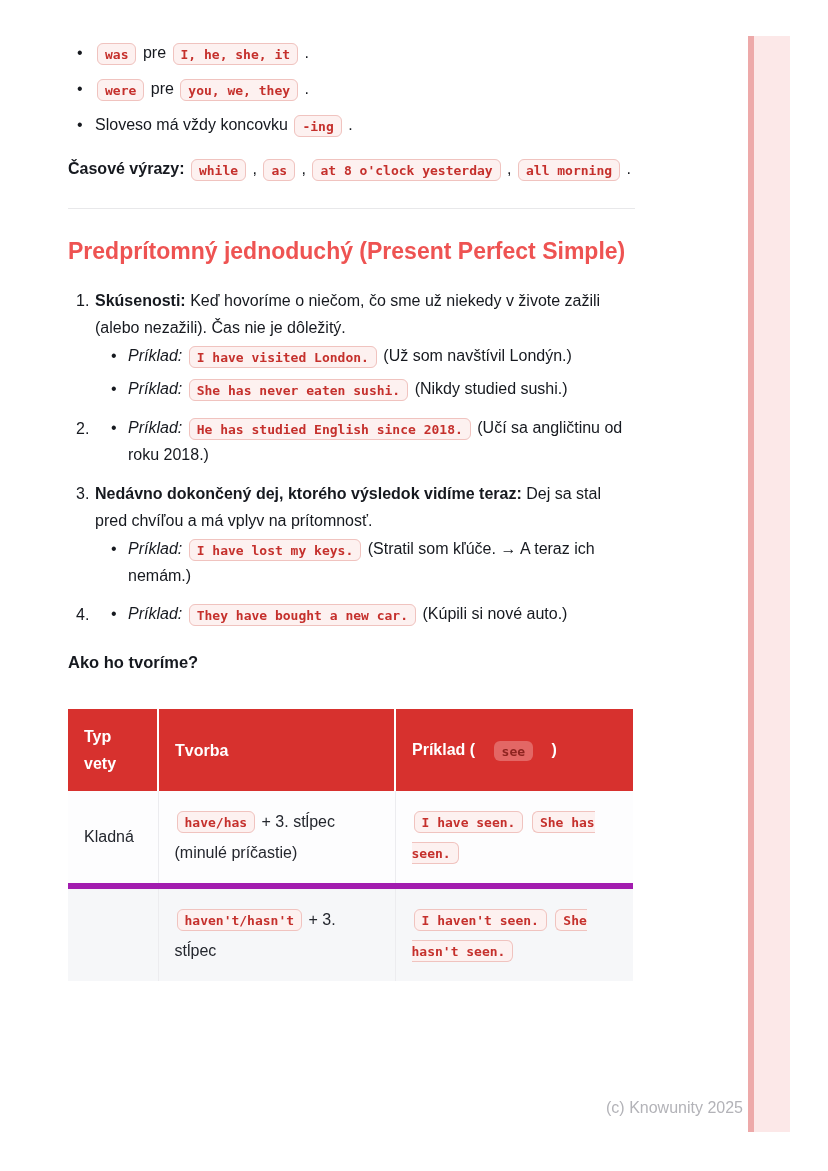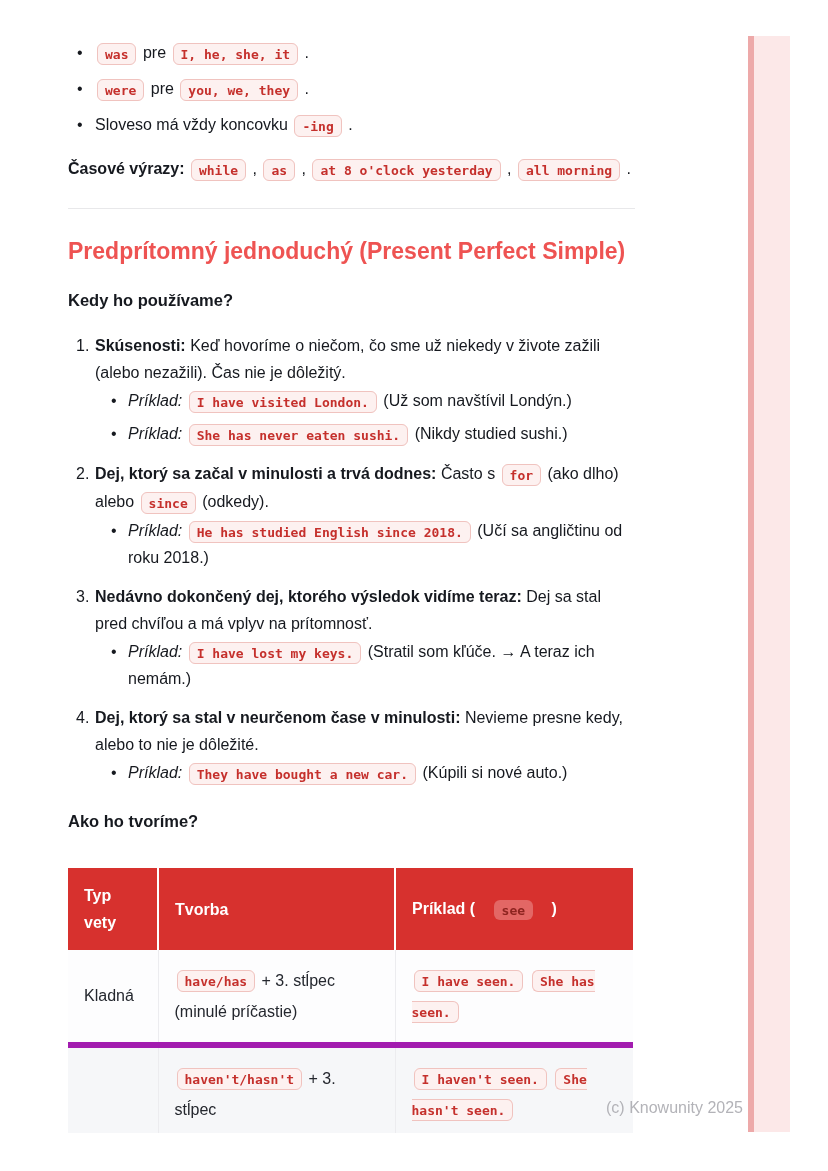"Kedy ho používame?" p.subhead { html: <p>Kedy ho používame?</p> -> none }
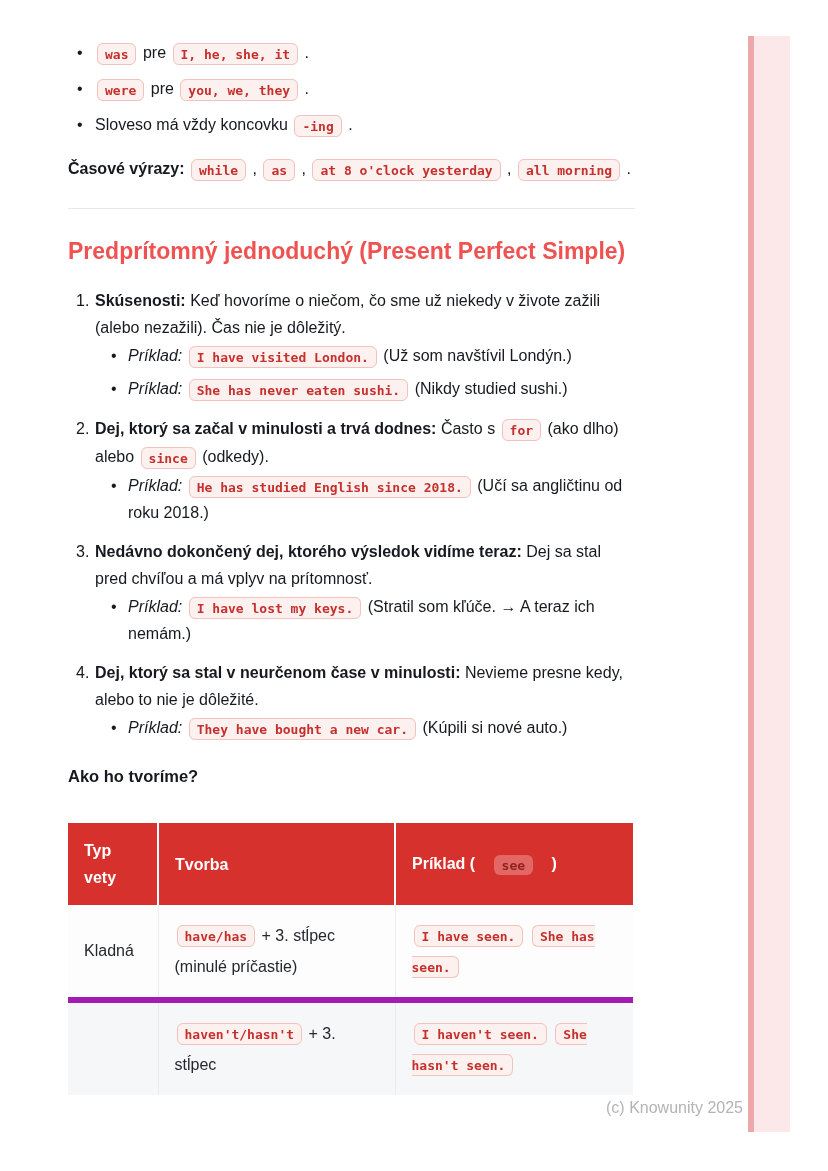"Dej, ktorý sa začal v" div.item-body { html: <div><span>Dej, ktorý sa začal v minulosti a trvá dodnes:</span><span> Často s </span><span>for</span><span> (ako dlho) alebo </span><span>since</span><span> (odkedy).</span></div> -> none }
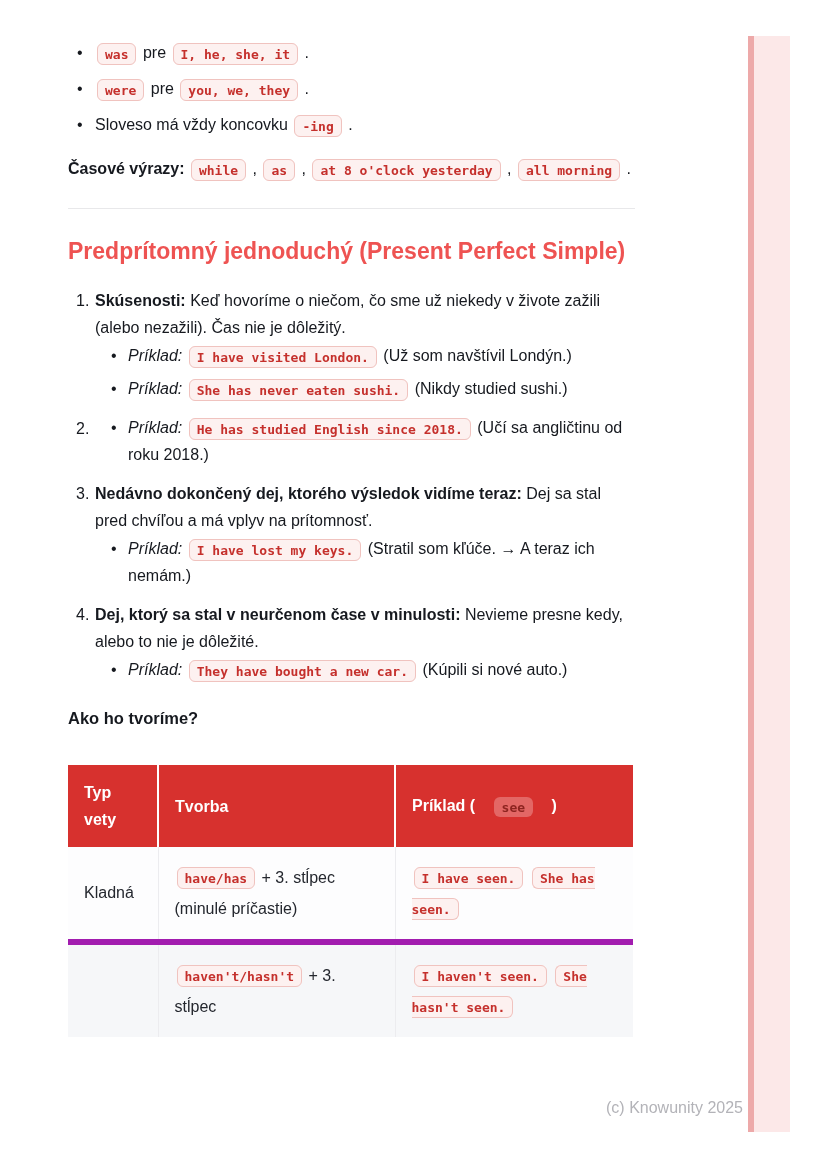"Dej, ktorý sa stal v" div.item-body { html: <div><span>Dej, ktorý sa stal v neurčenom čase v minulosti:</span><span> Nevieme presne kedy, alebo to nie je dôležité.</span></div> -> none }
